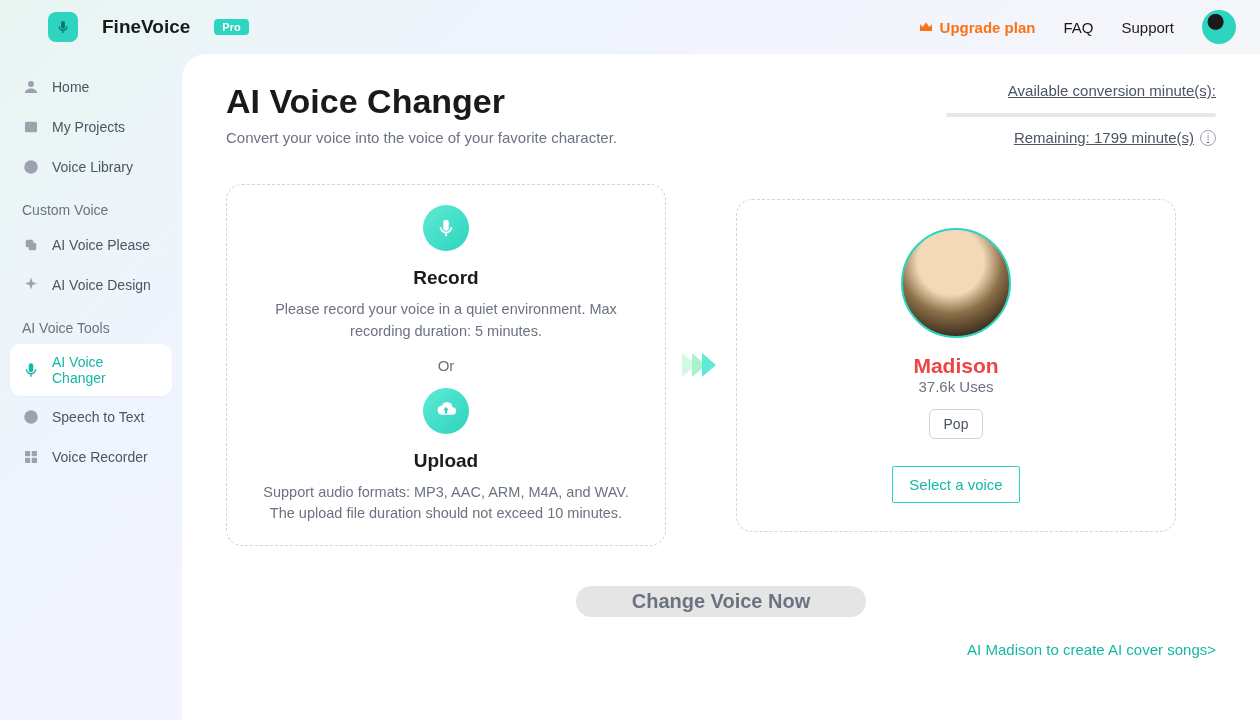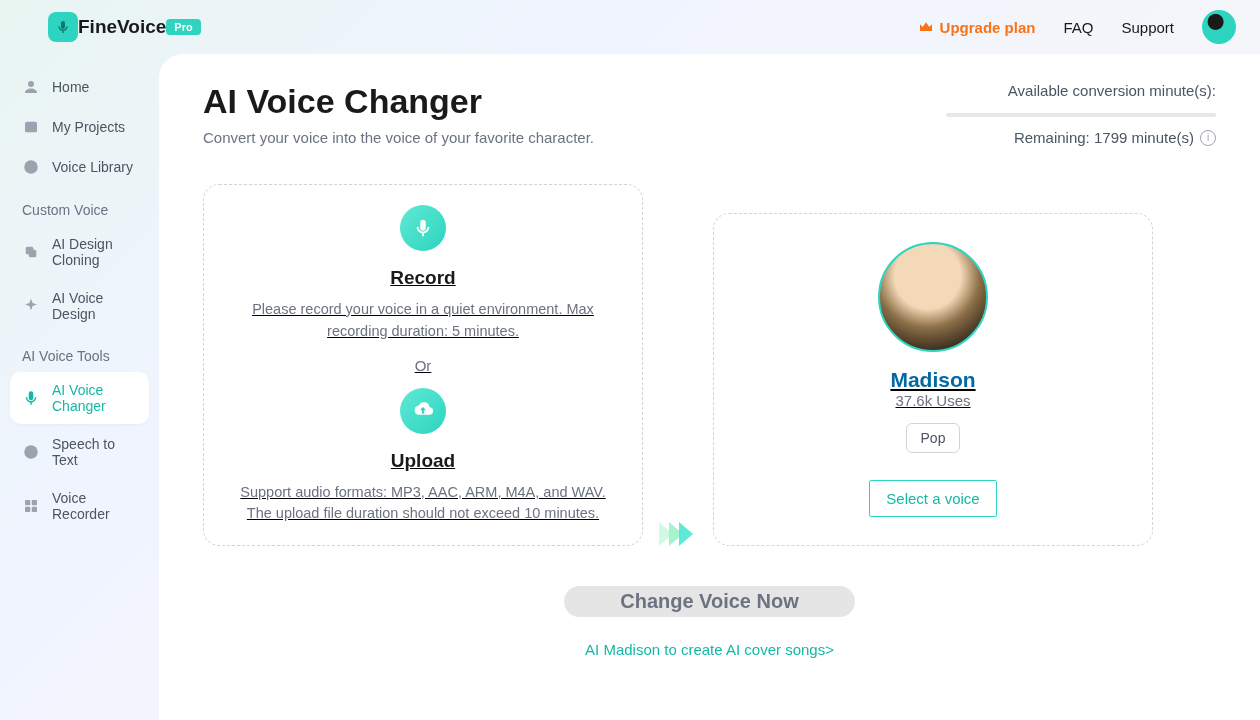"FineVoice" .logo-area { gap: 0 -> 24px }
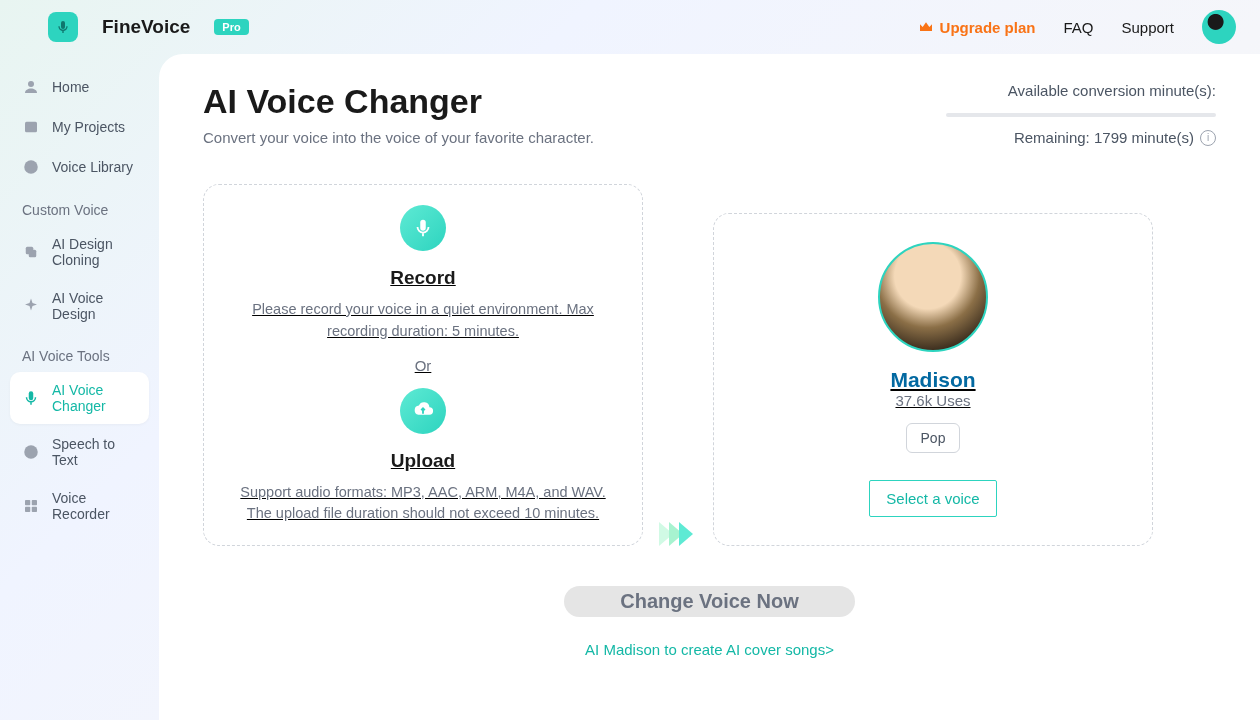"Home" .sidebar { width: 159px -> 182px }
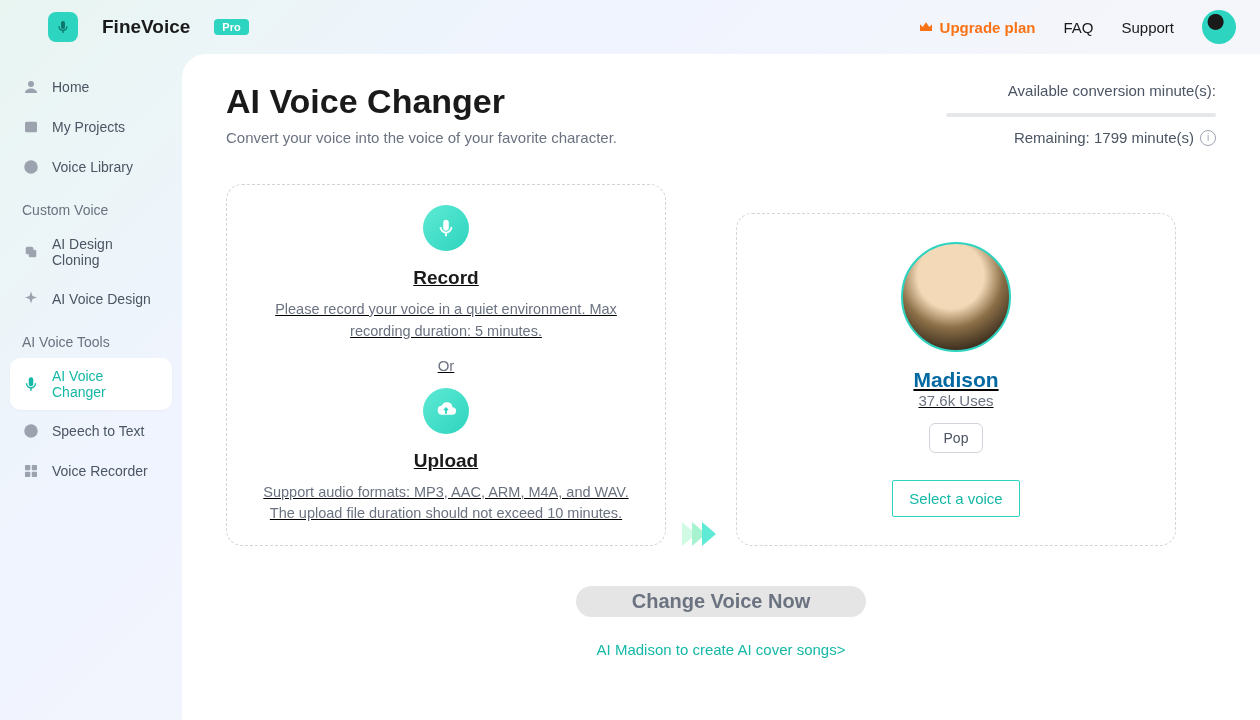"Available conversion minute(s):" .minutes-line { text-decoration: none -> underline }
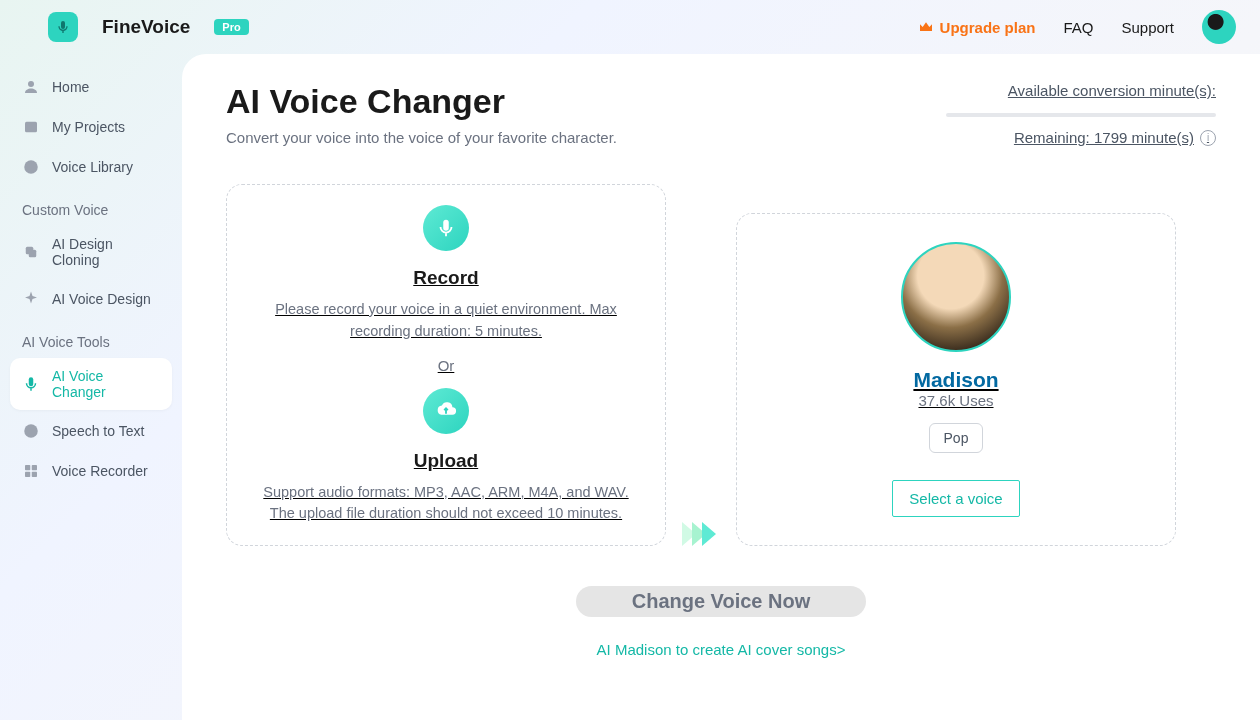"AI Design Cloning" span { text: Design Cloning -> Voice Please }
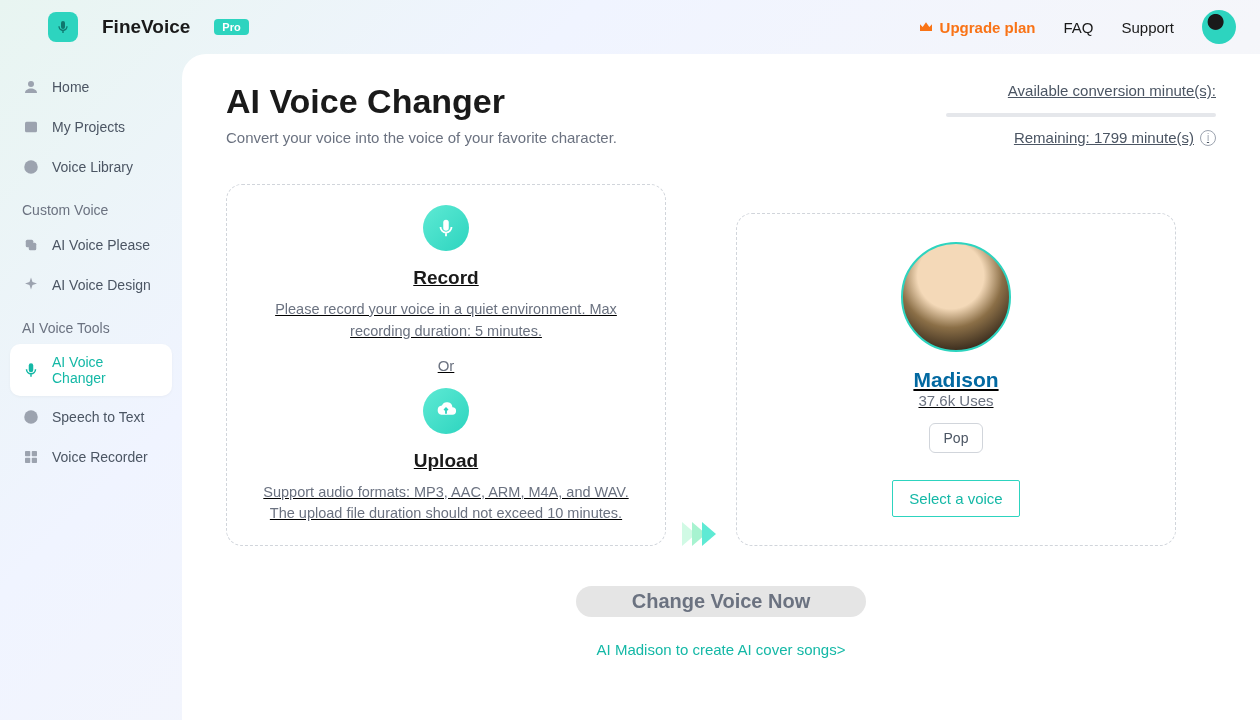"Record" .cards-row { align-items: flex-end -> center; text-decoration: underline -> none }
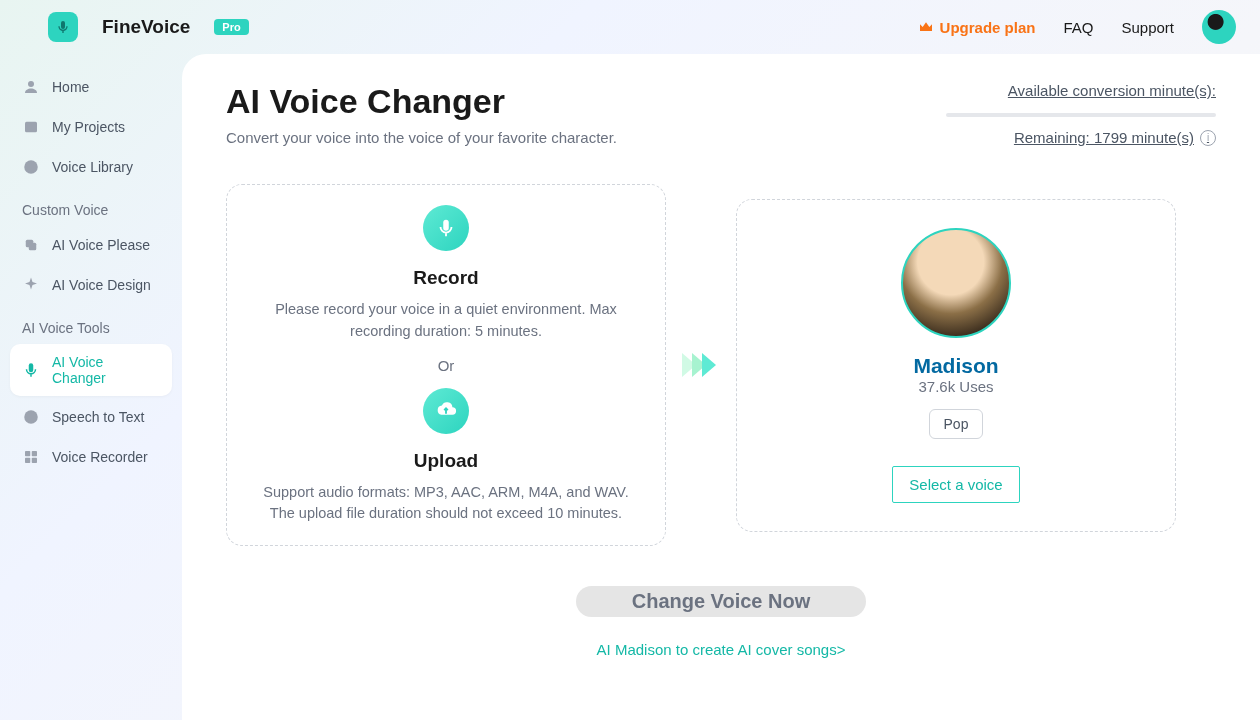"Madison" .voice-name { color: #0369a1 -> #ef4444 }
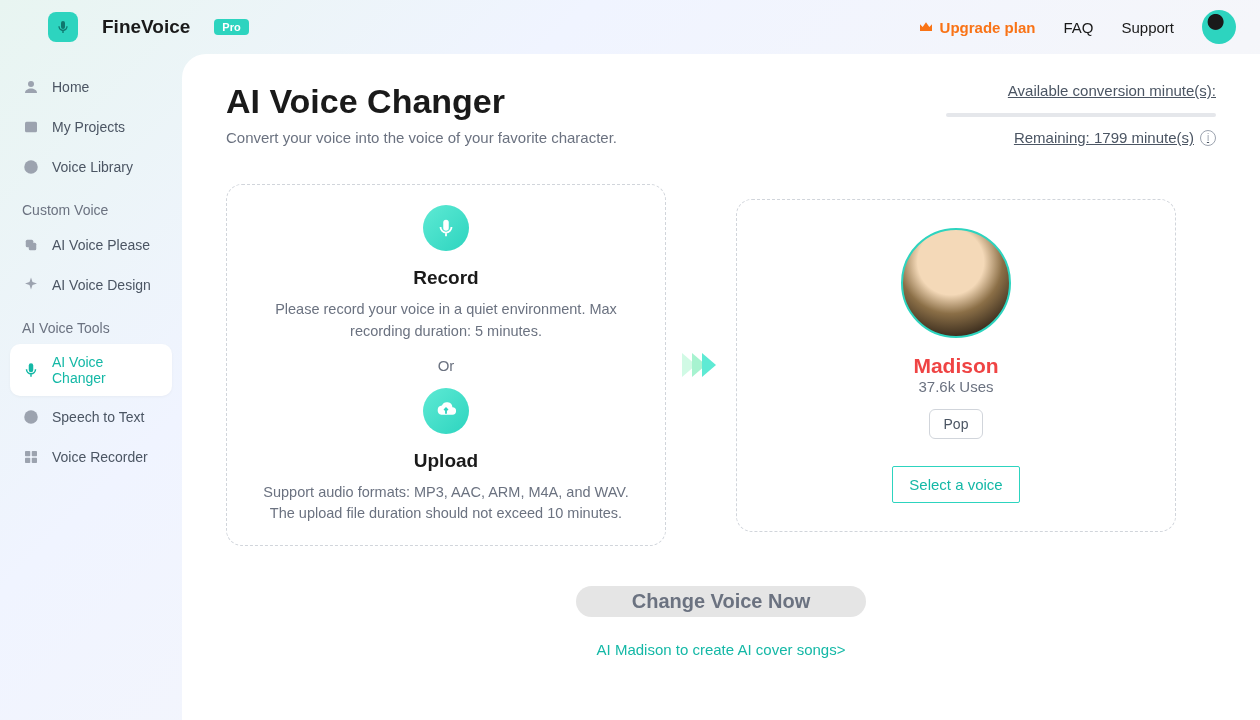"AI Madison to create AI" .cover-link { text-align: center -> right }
